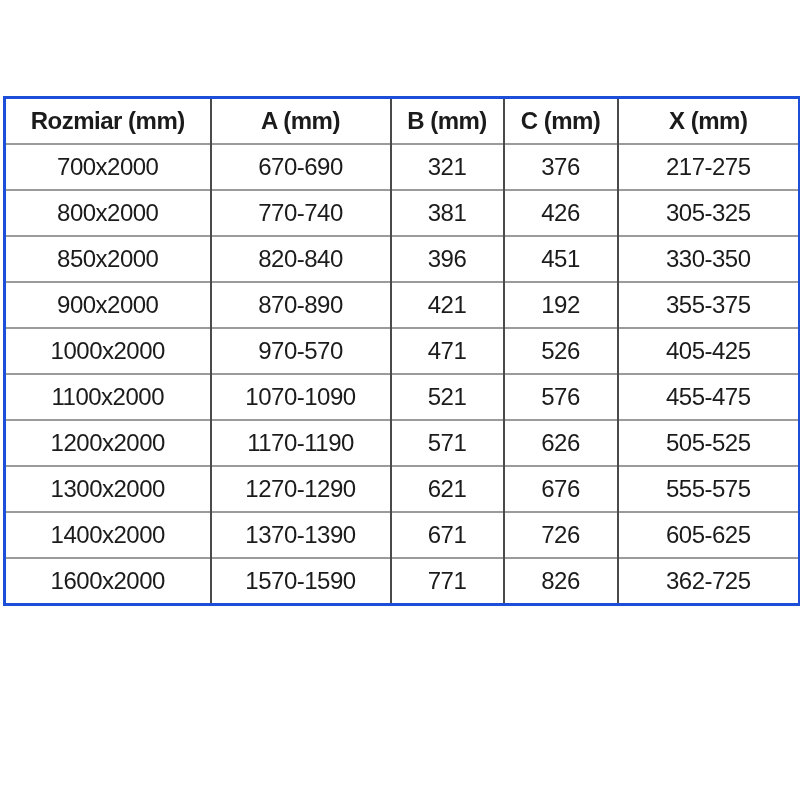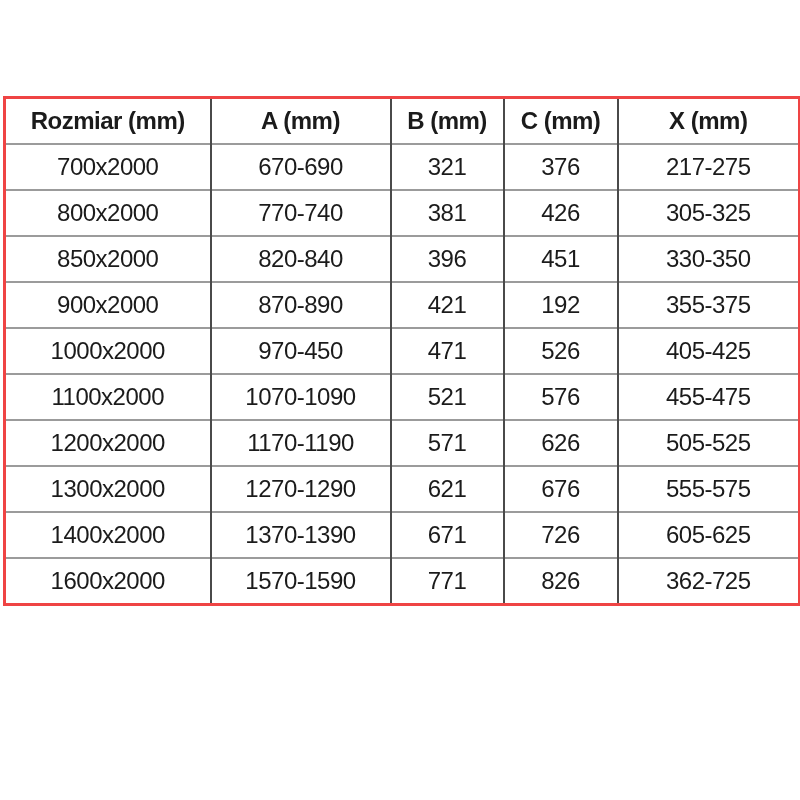"Rozmiar (mm)" table.size-table { border: 3px solid #ef4444 -> 3px solid #1d4ed8 }
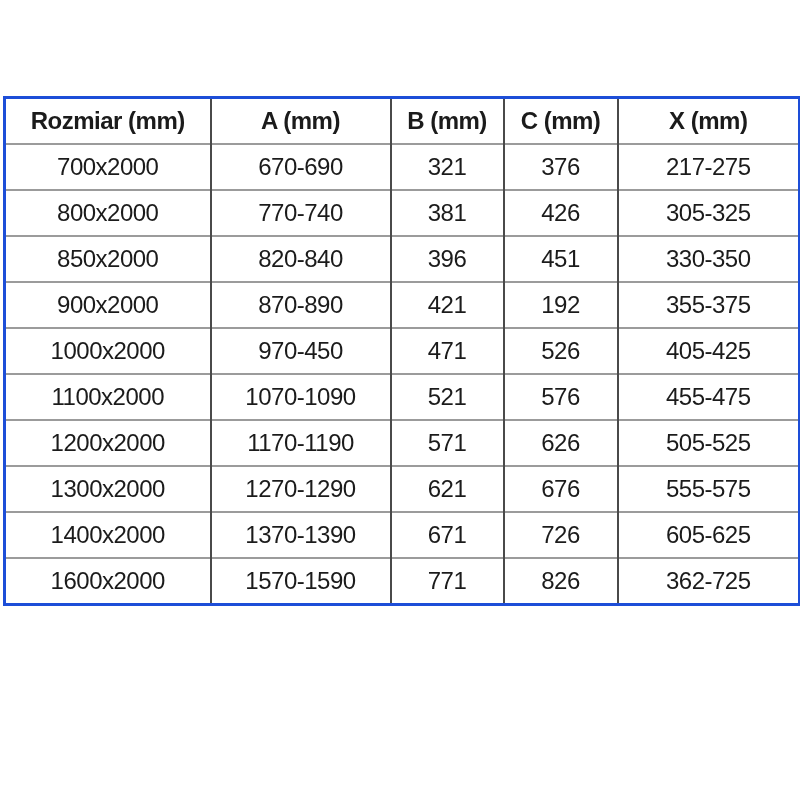"970-450" td { text: 970-450 -> 970-570 }
